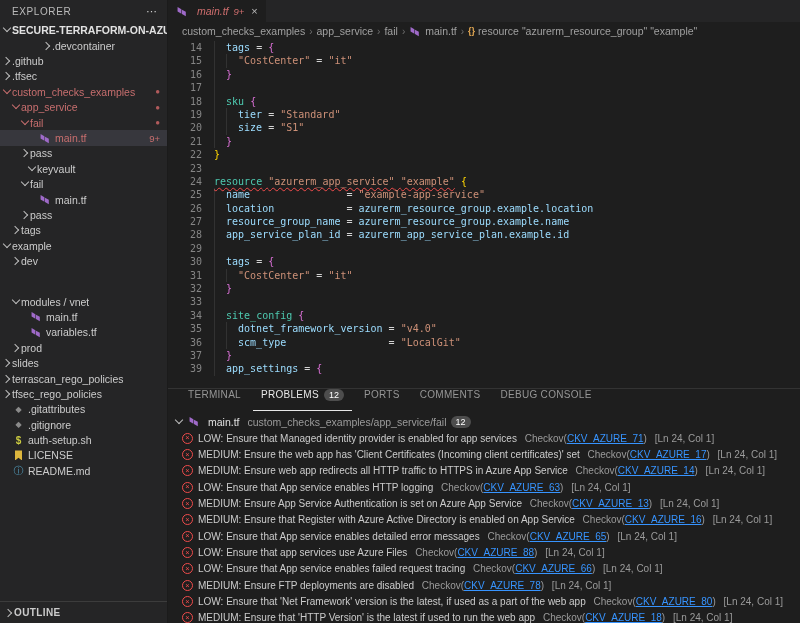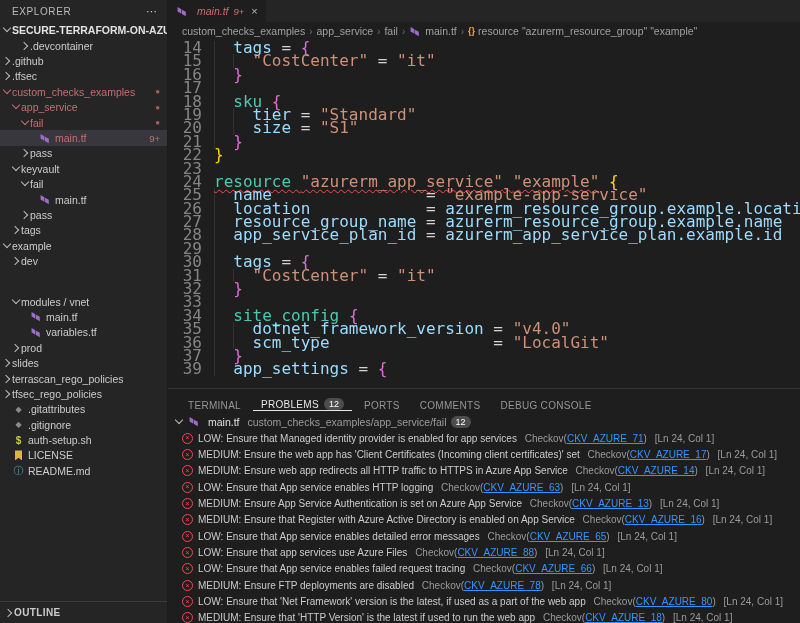".devcontainer" div.trow { margin-left: none -> 40px; padding-left: 20px -> 2px }
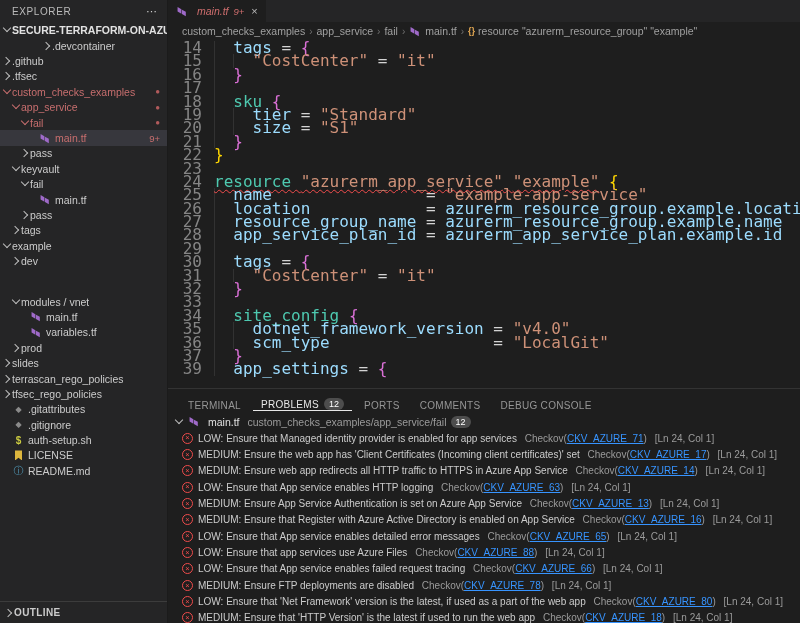"14" .editor { font-size: 16px -> 10px }
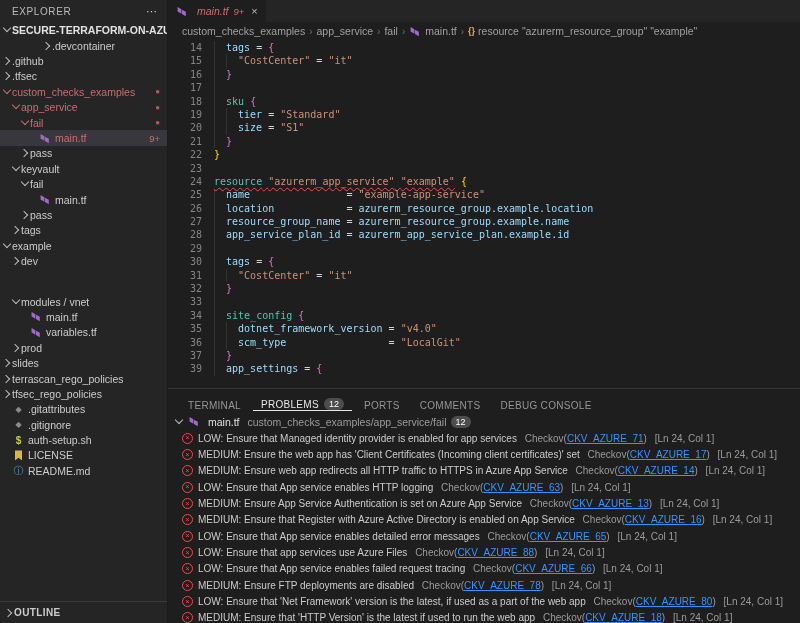"keyvault" div.trow { padding-left: 11px -> 27px }
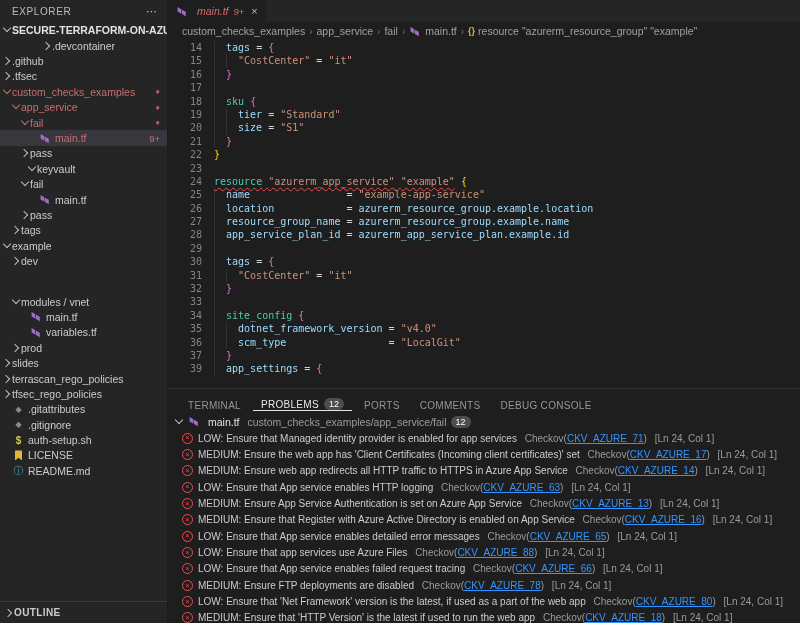"TERMINAL" .ptab { align-items: flex-end -> flex-start }
